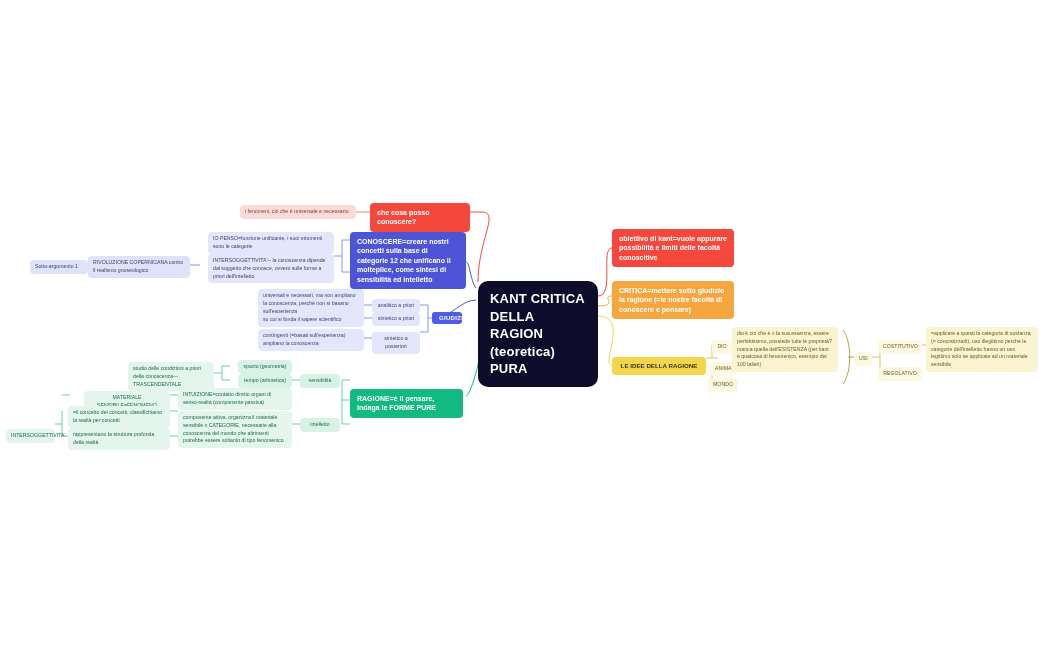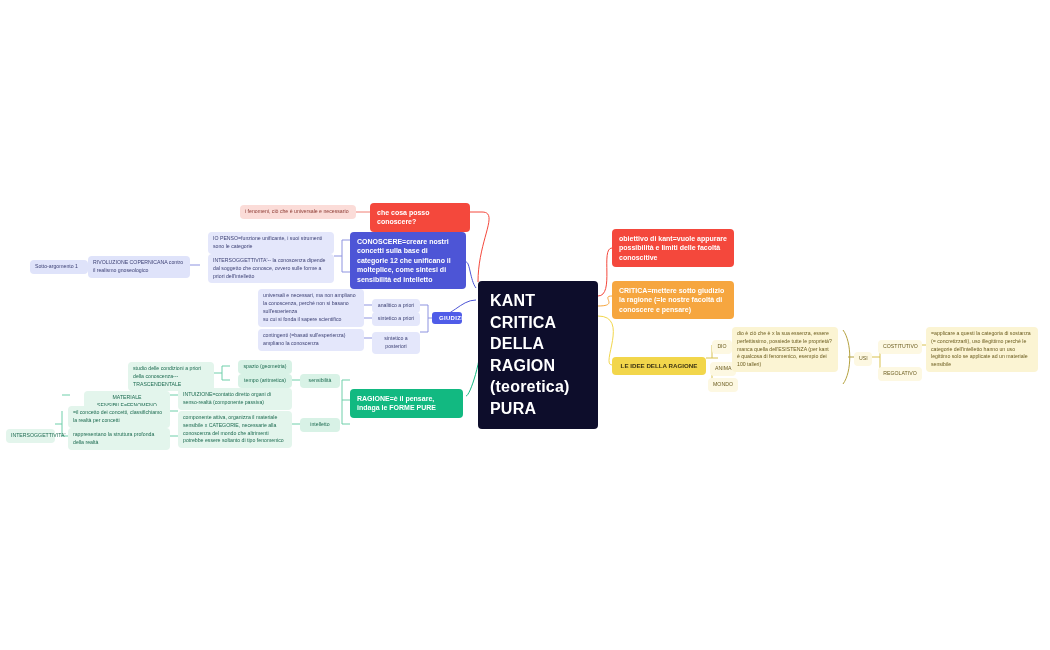"KANT CRITICA DELLA RAGION (teoretica)" .central { border-radius: 4px -> 10px; font-size: 16px -> 13px }
